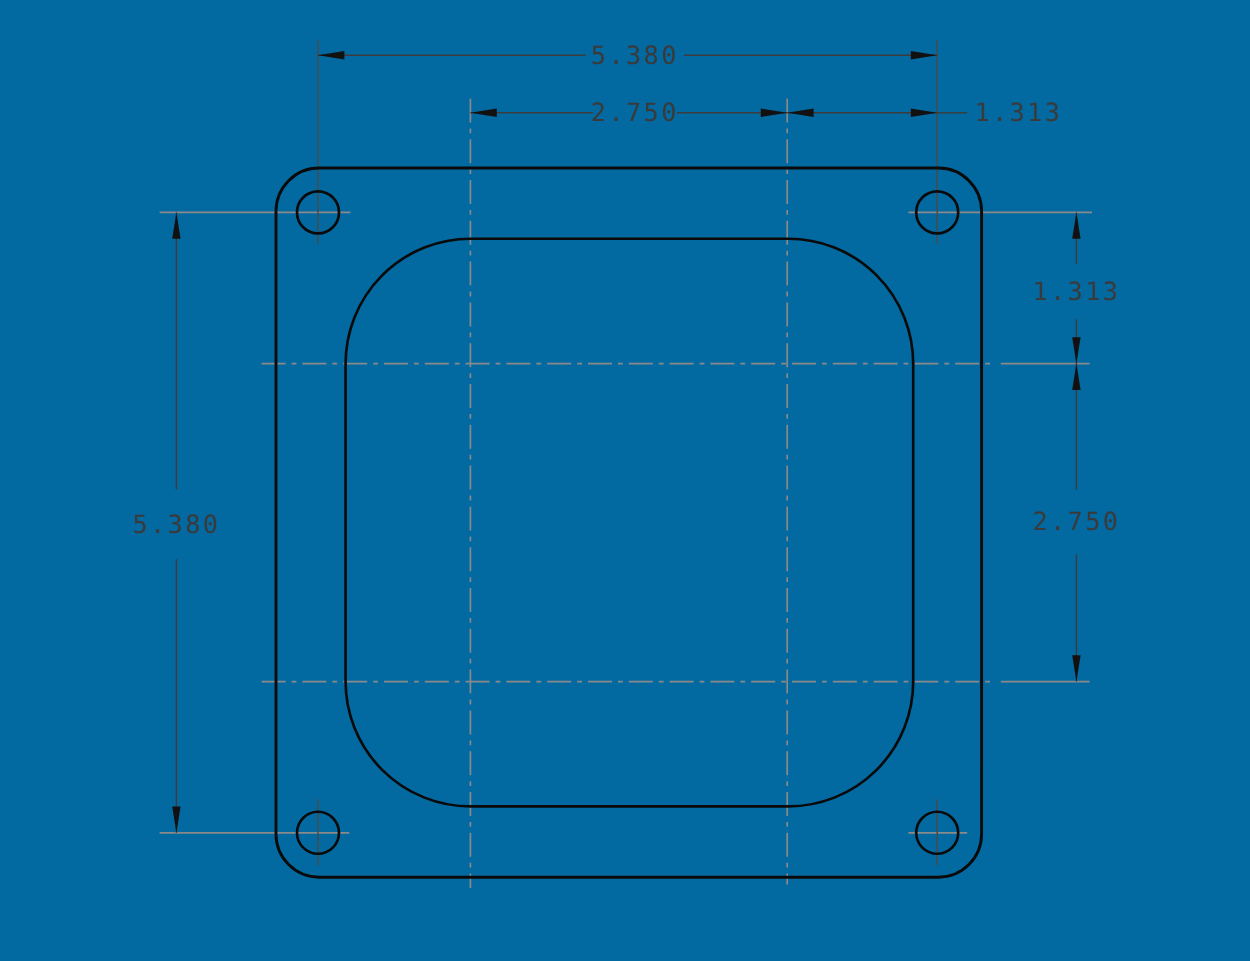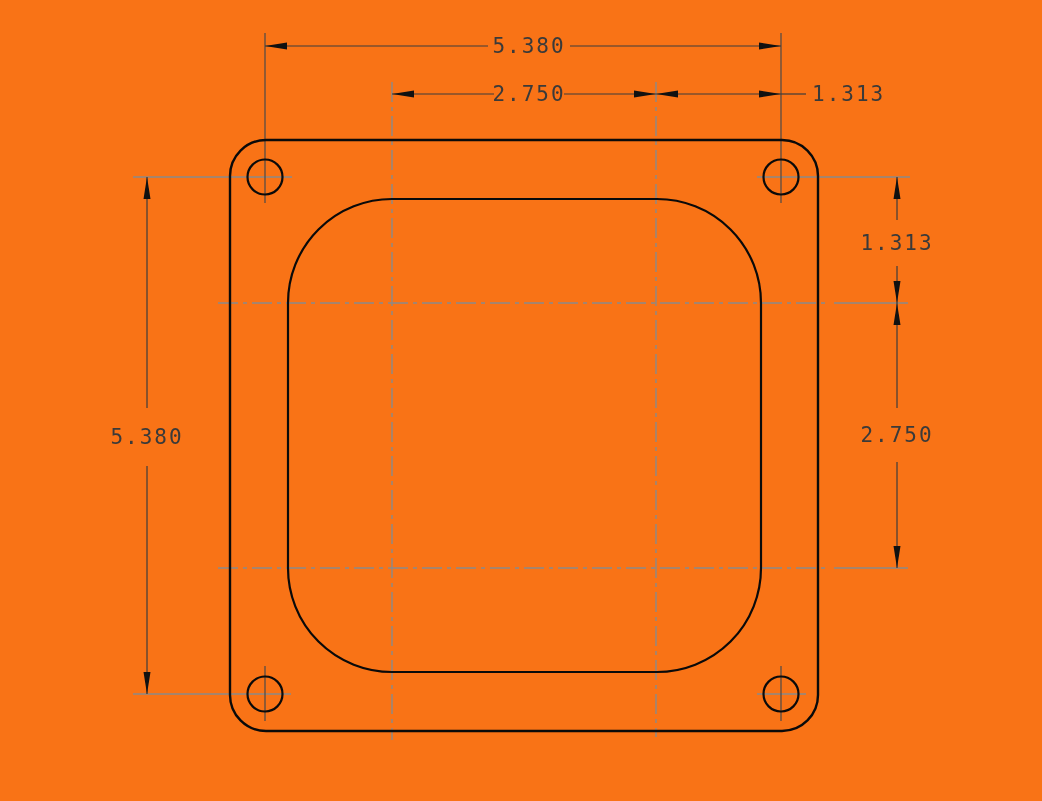"5.380" .stage { background: #f97316 -> #0369a1 }
